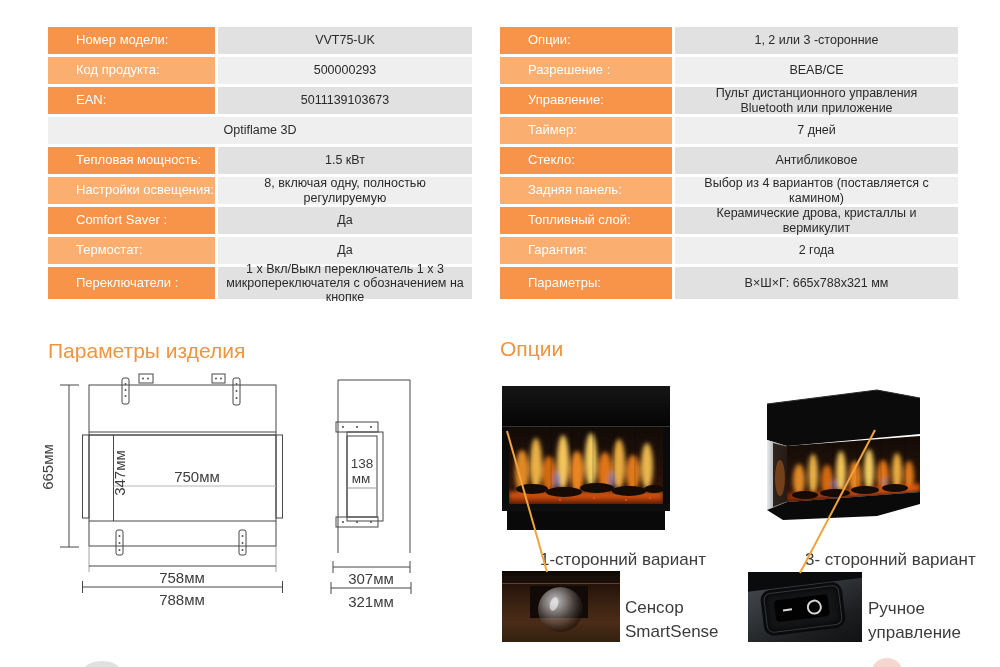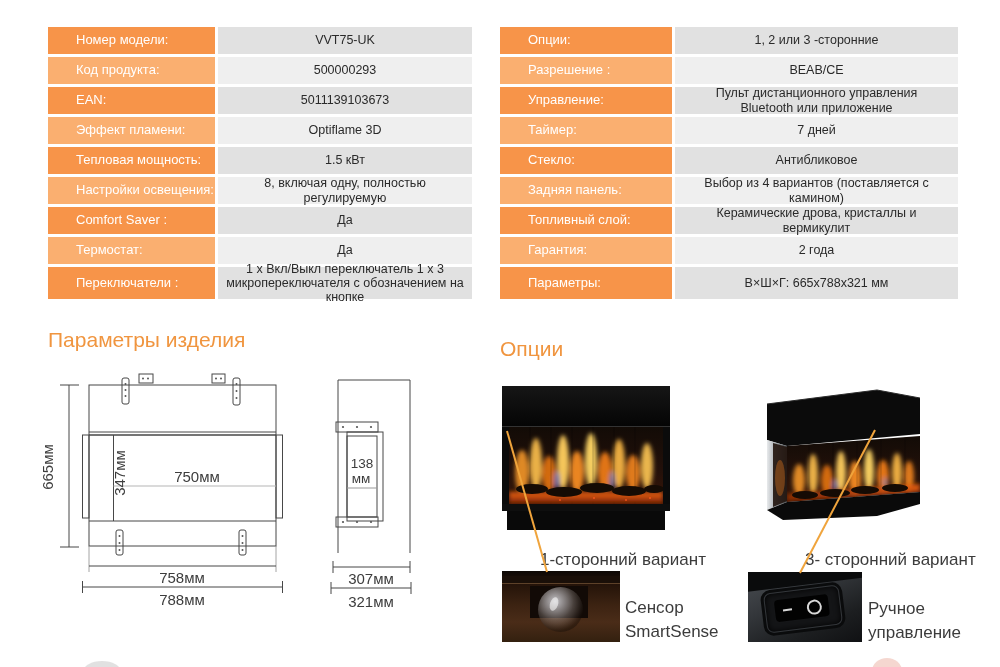"Эффект пламени:" div.lb { html: <div>Эффект пламени:</div> -> none }
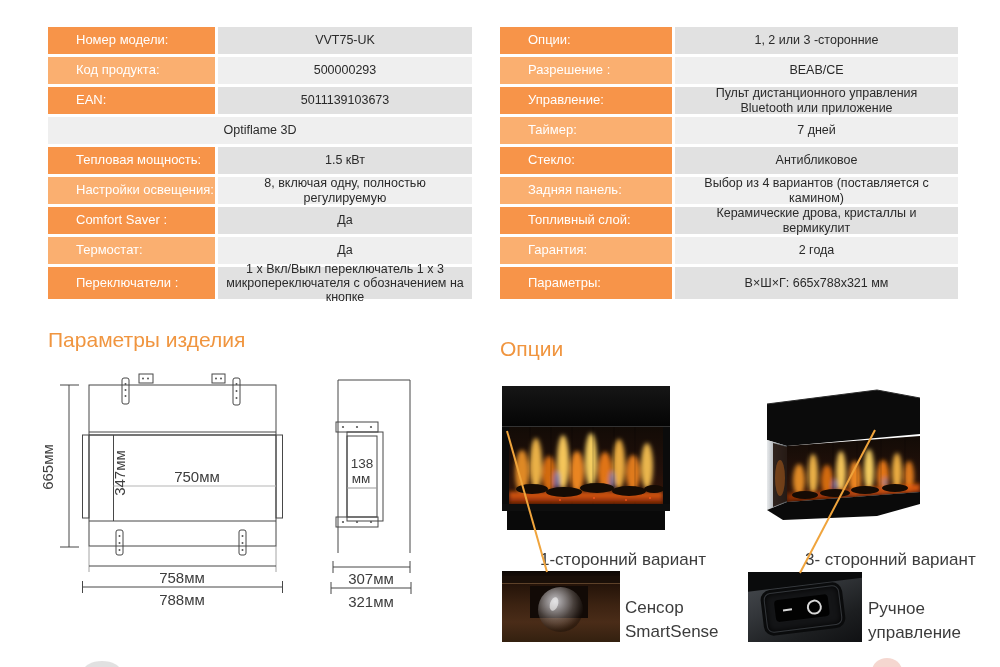"Параметры изделия" div.abs { top: 328px -> 339px }
